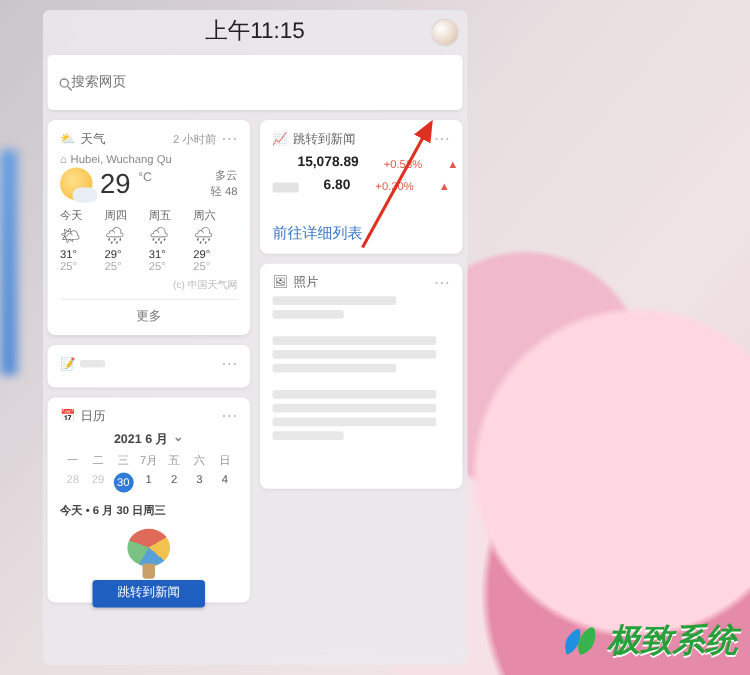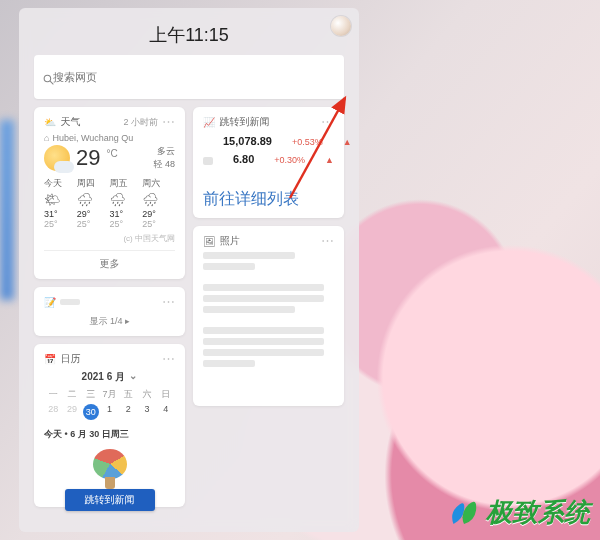"上午11:15" .panel { left: 19px -> 34px; padding: 11px -> 0 }
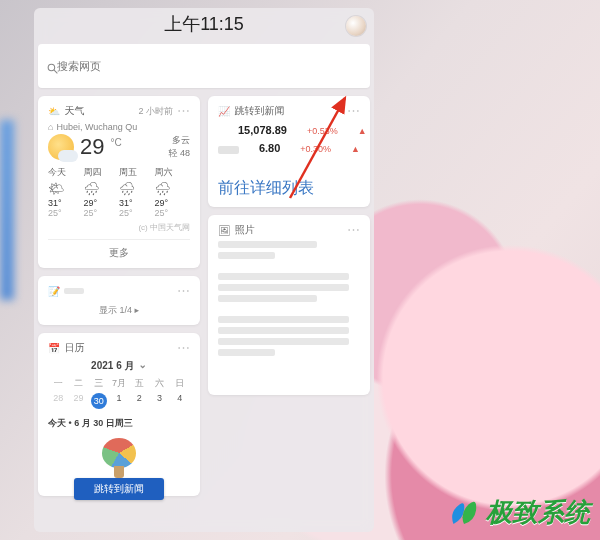"前往详细列表" .flink { font-size: 16px -> 12px }
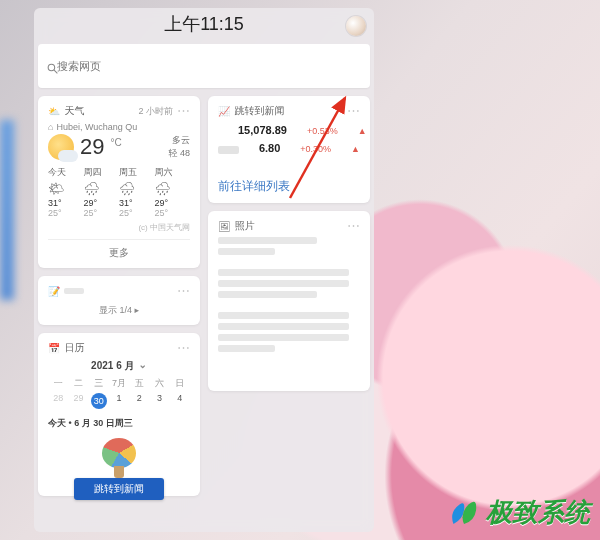"显示 1/4 ▸" div.tlink { html: <div>显示 1/4 ▸</div> -> none }
